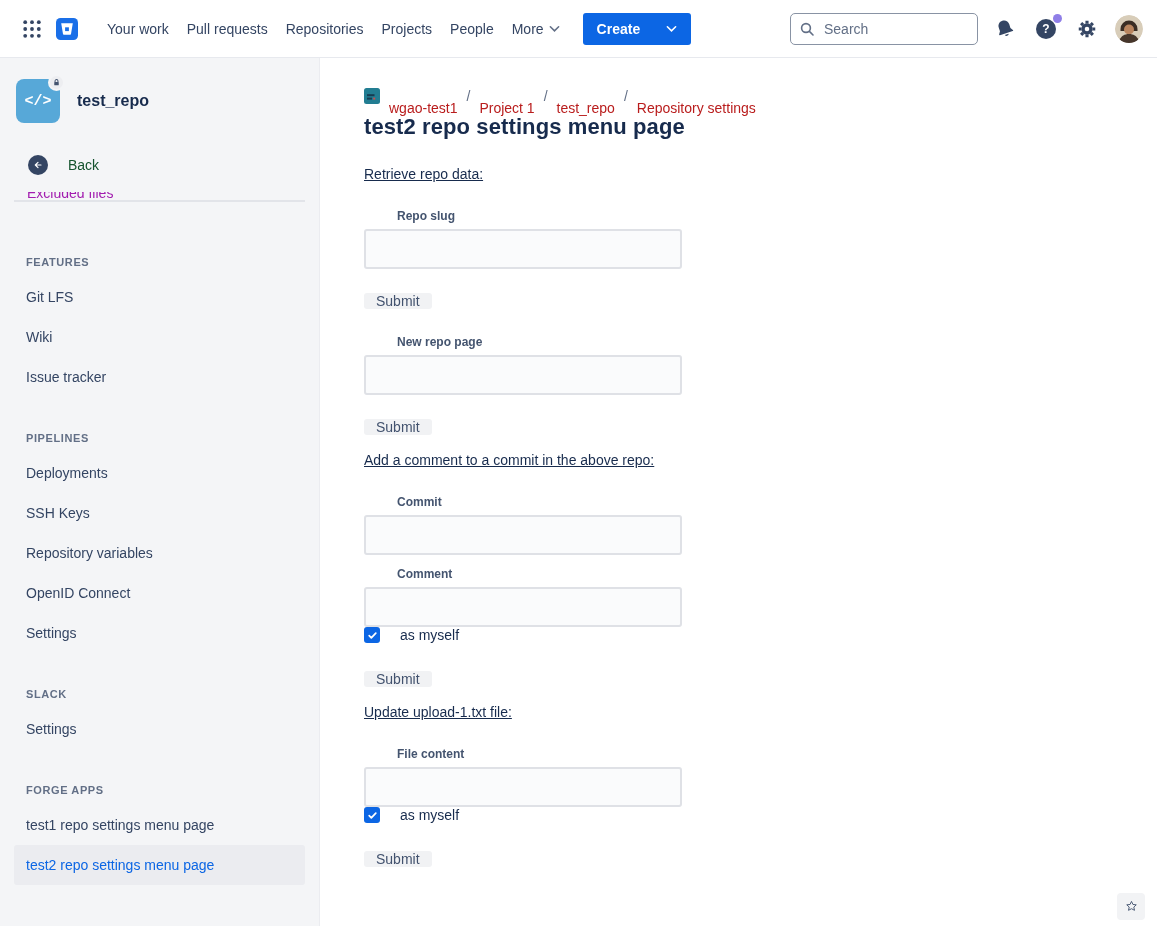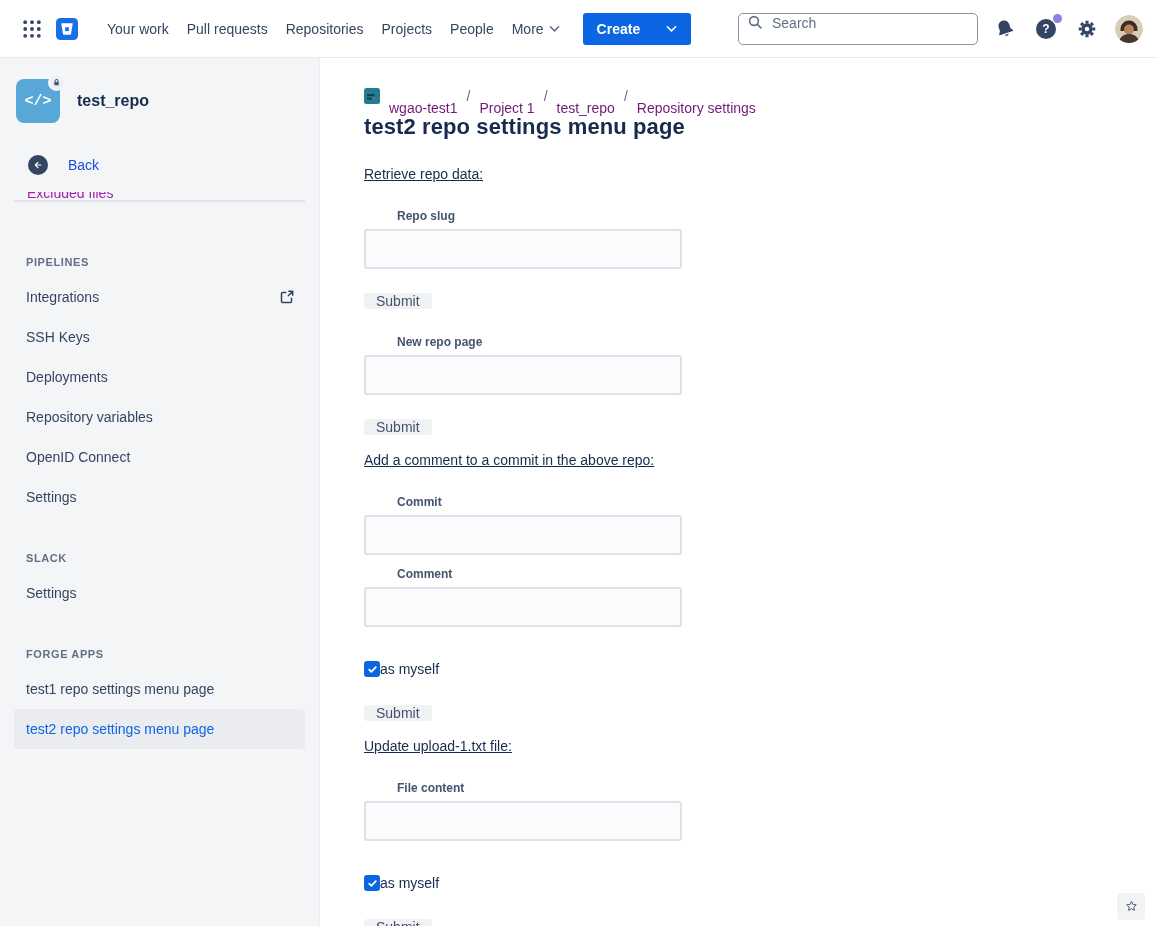"Search" .searchbox { align-items: flex-start -> center; width: 240px -> 188px }
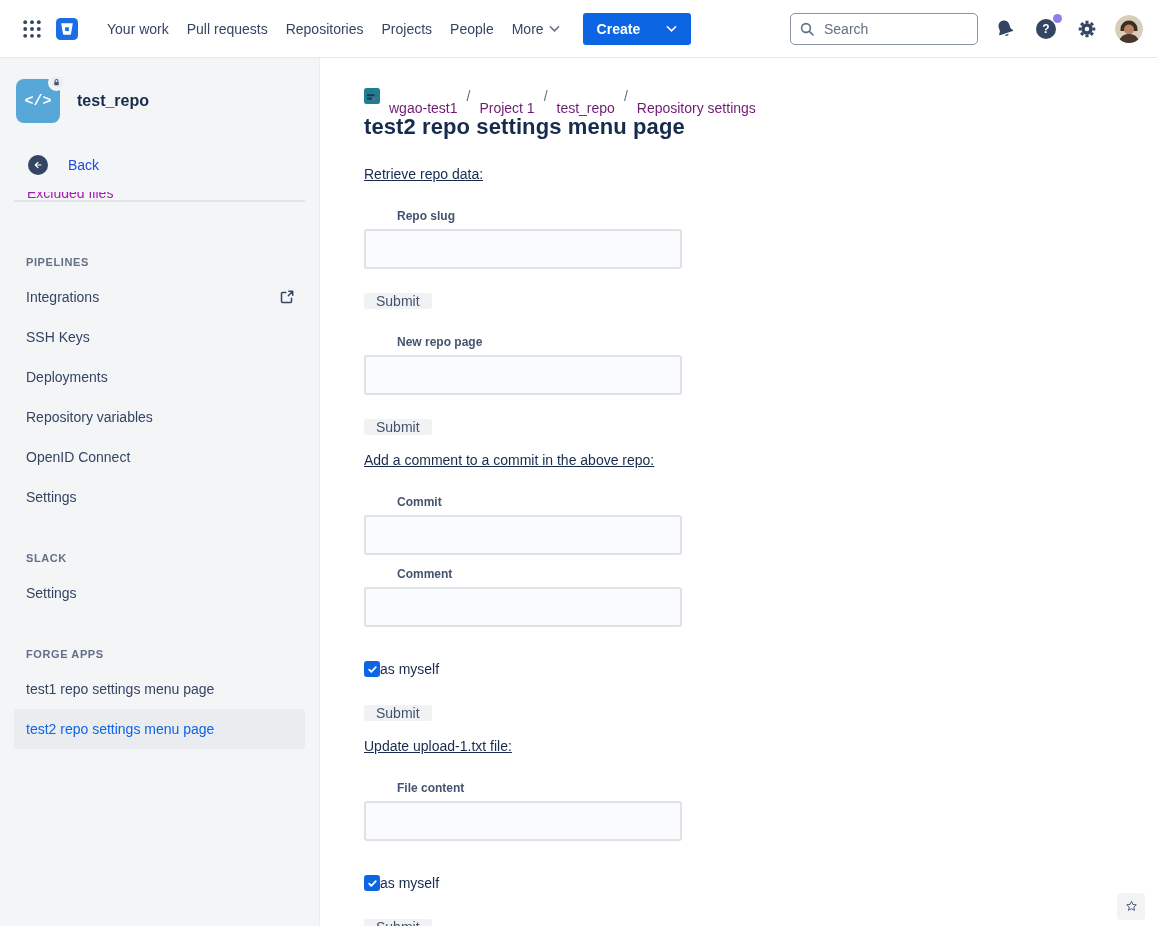"wgao-test1" .breadcrumb a { color: #701a75 -> #b91c1c }
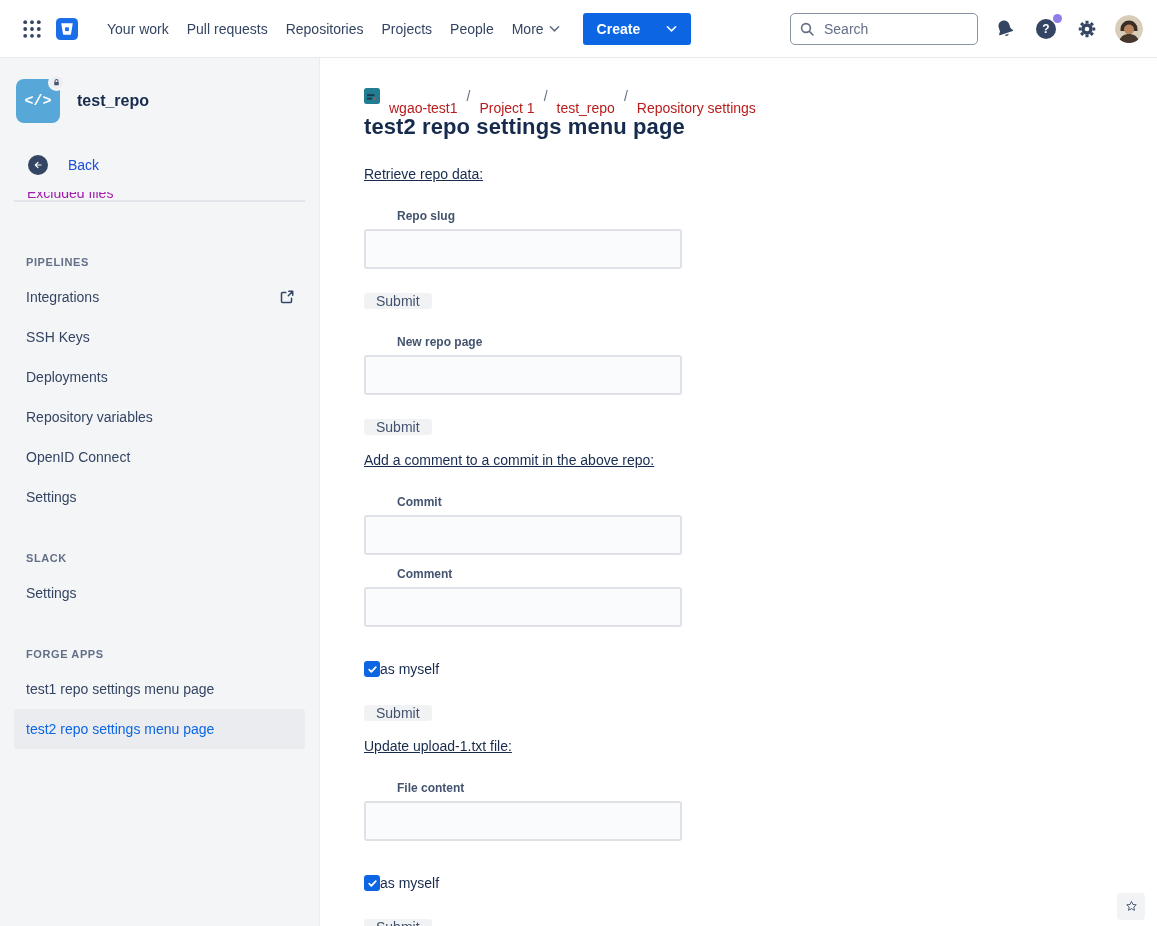"Back" .back-label { color: #1d4ed8 -> #14532d }
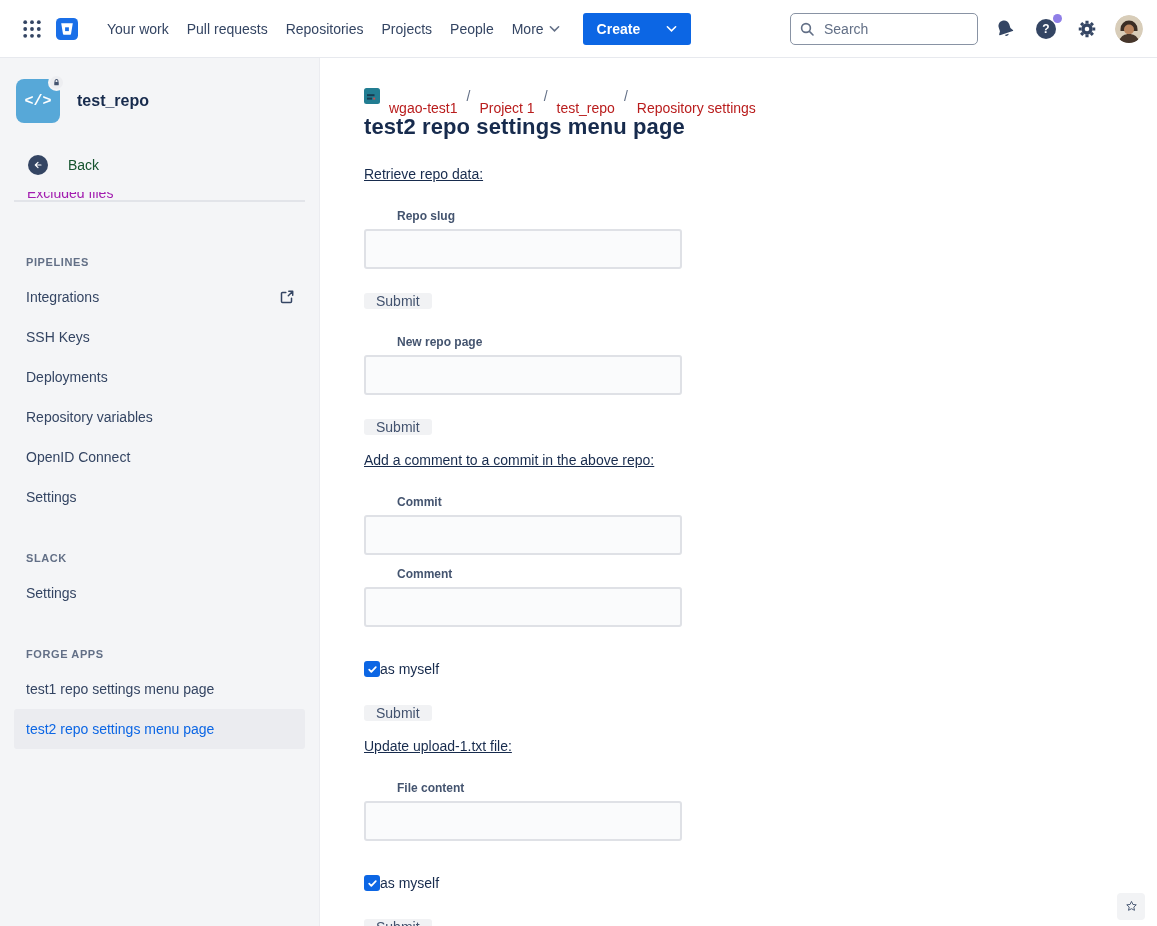"FEATURES" div.side-section { html: none -> <div> <div>FEATURES</div> <a> <span>Git LFS</span> </a> <a> <span>Wiki</span> </a> <a> <span>Issue tracker</span> </a> </div> }
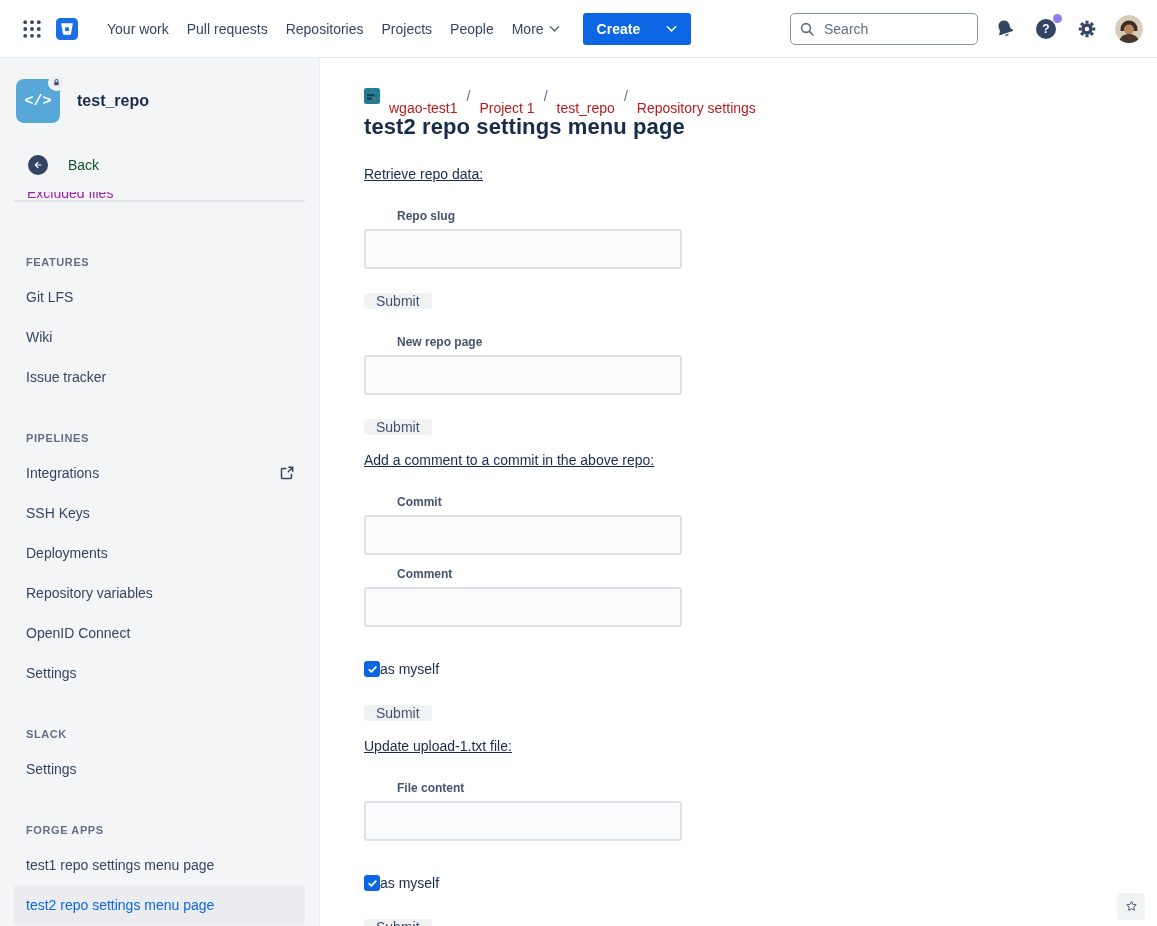"Integrations" a.side-item { html: <a> <span>Integrations</span> <span> <svg> <path></path> <path></path> </svg> </span> </a> -> none }
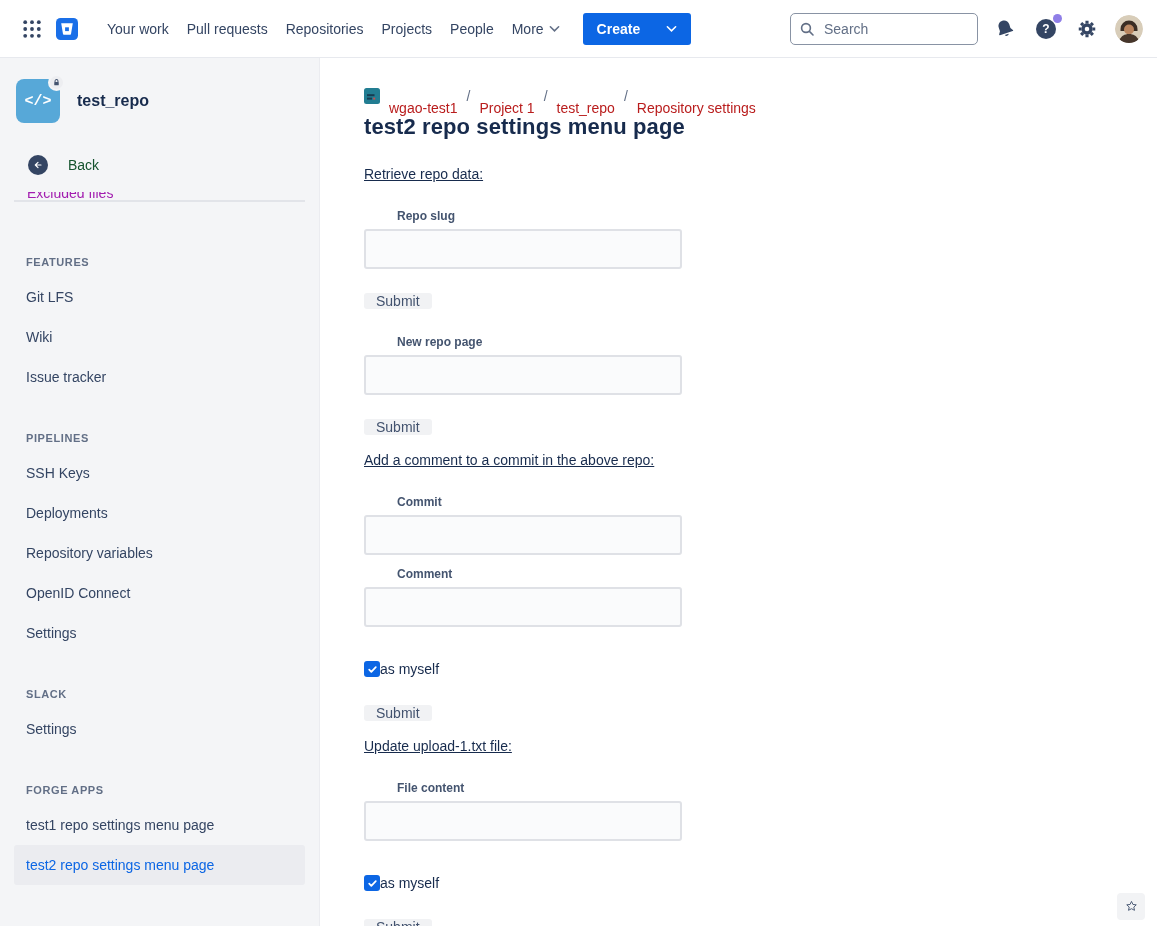"SSH Keys" a.side-item { order: before "Deployments" -> after "Deployments" }
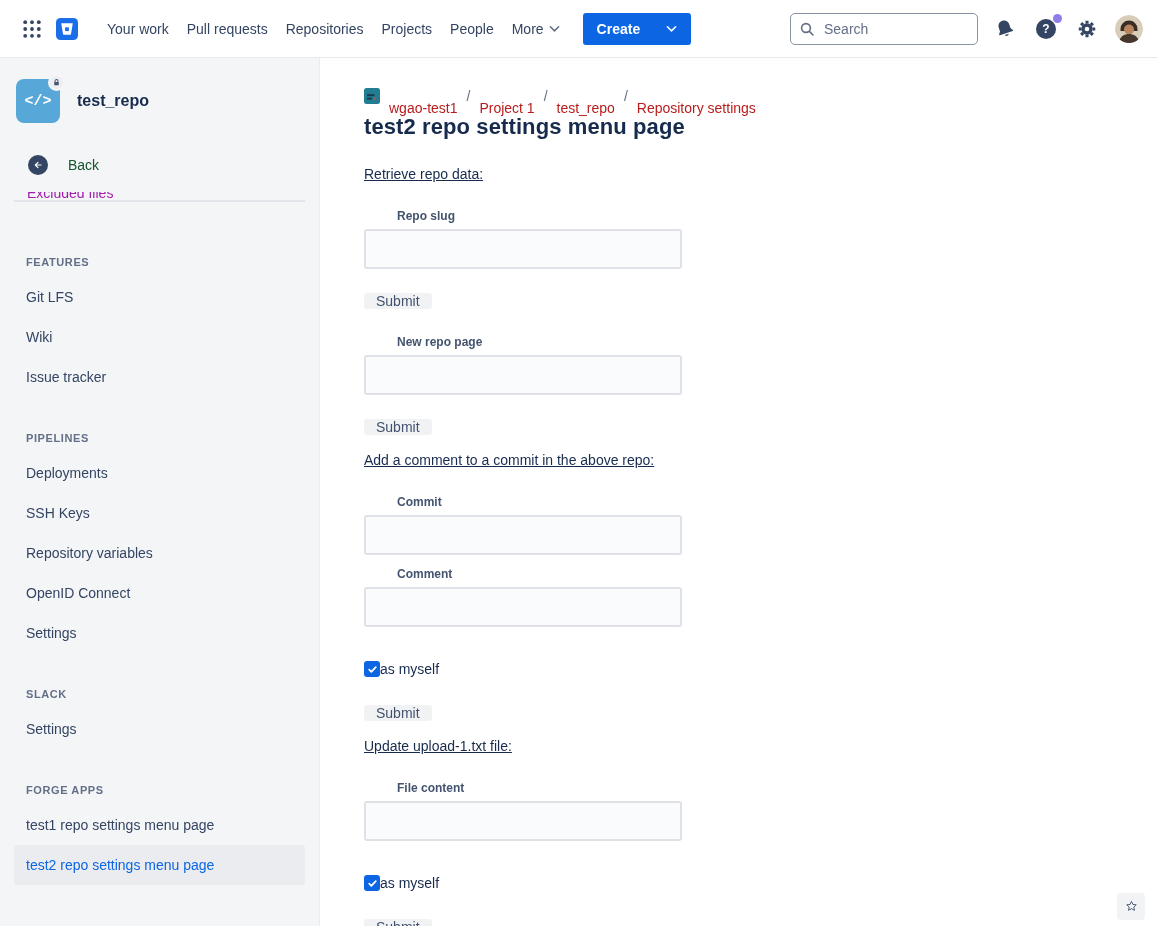"as myself" .blk-check { gap: 0 -> 20px; margin-top: 34px -> 0 }
